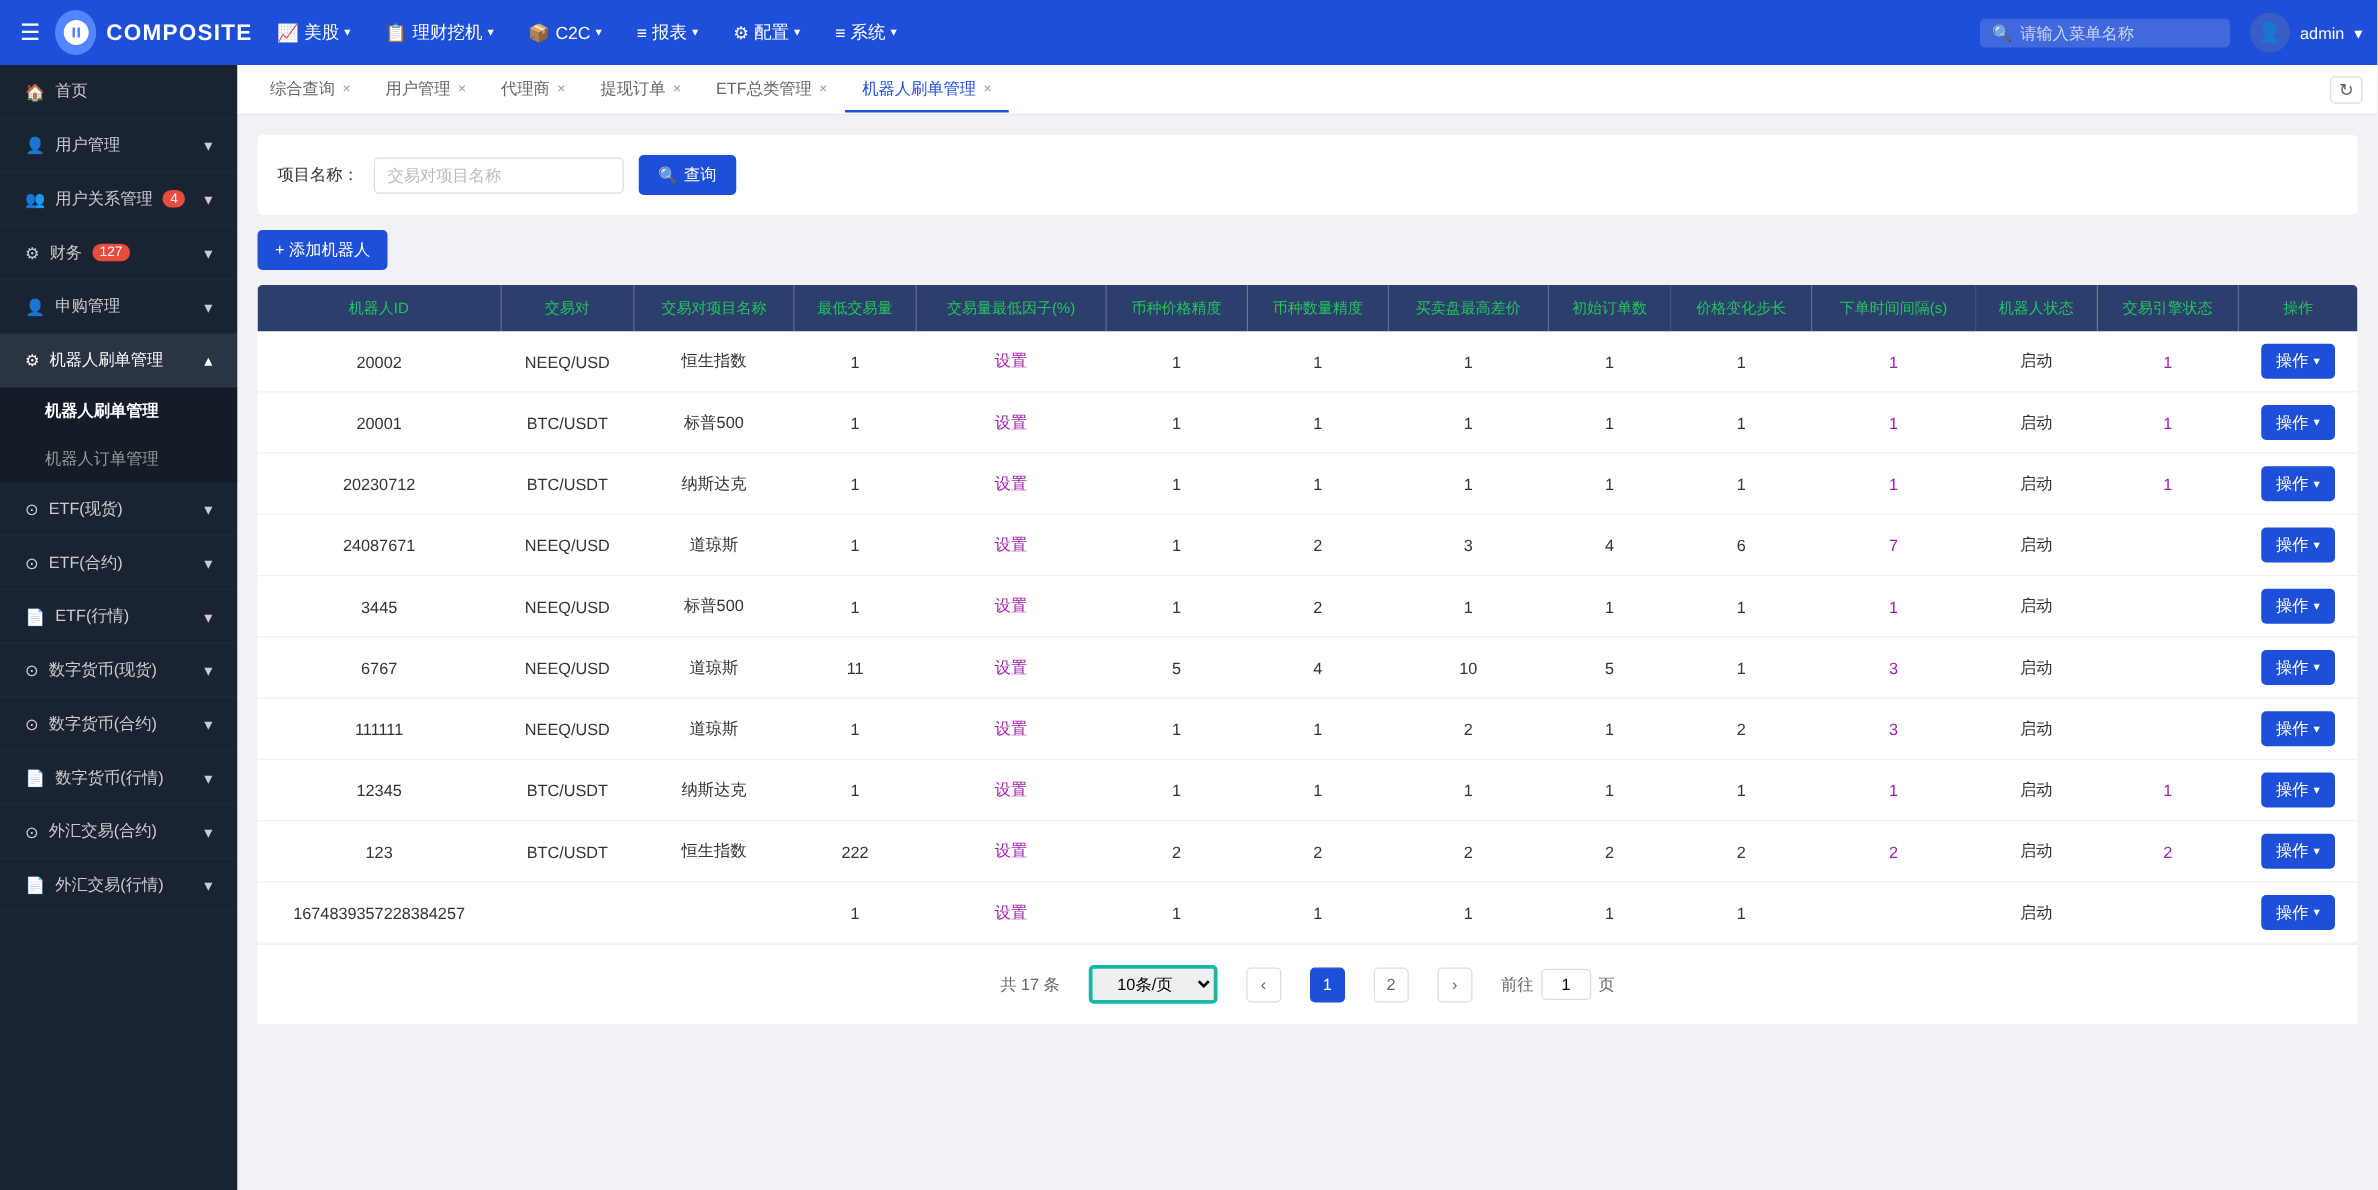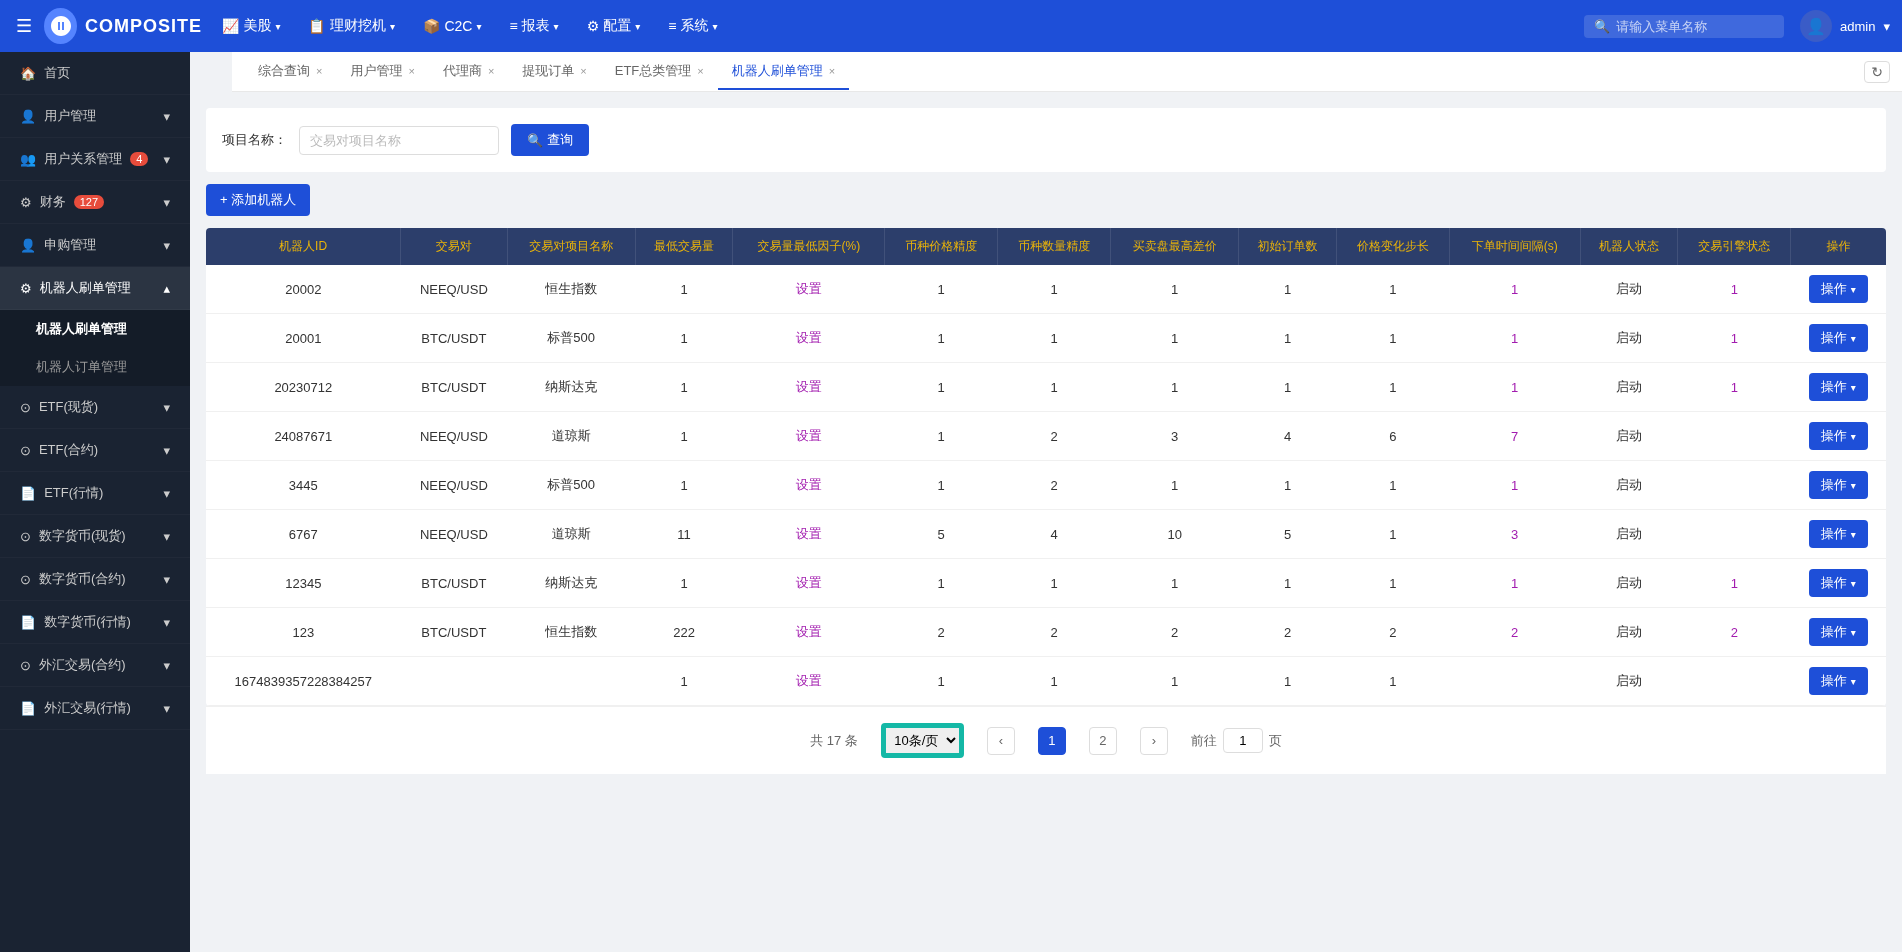"综合查询" .tabs-bar { margin-left: 42px -> none }
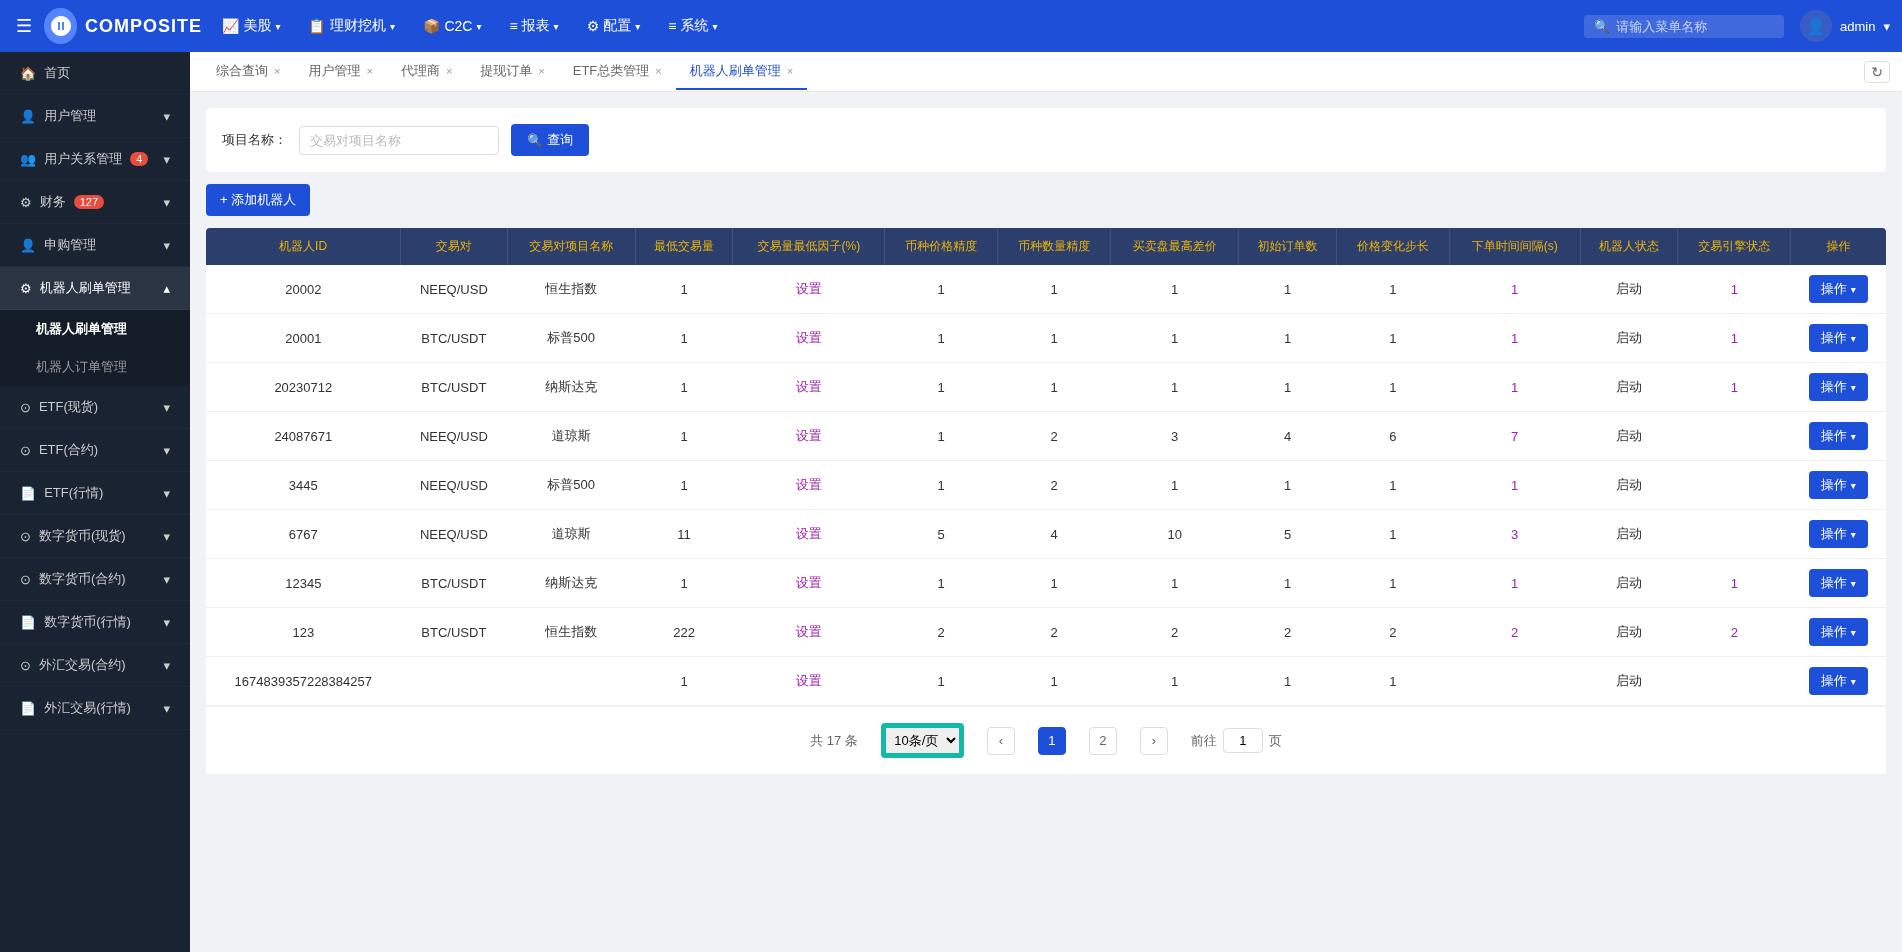"机器人ID" thead tr { color: #eab308 -> #22c55e }
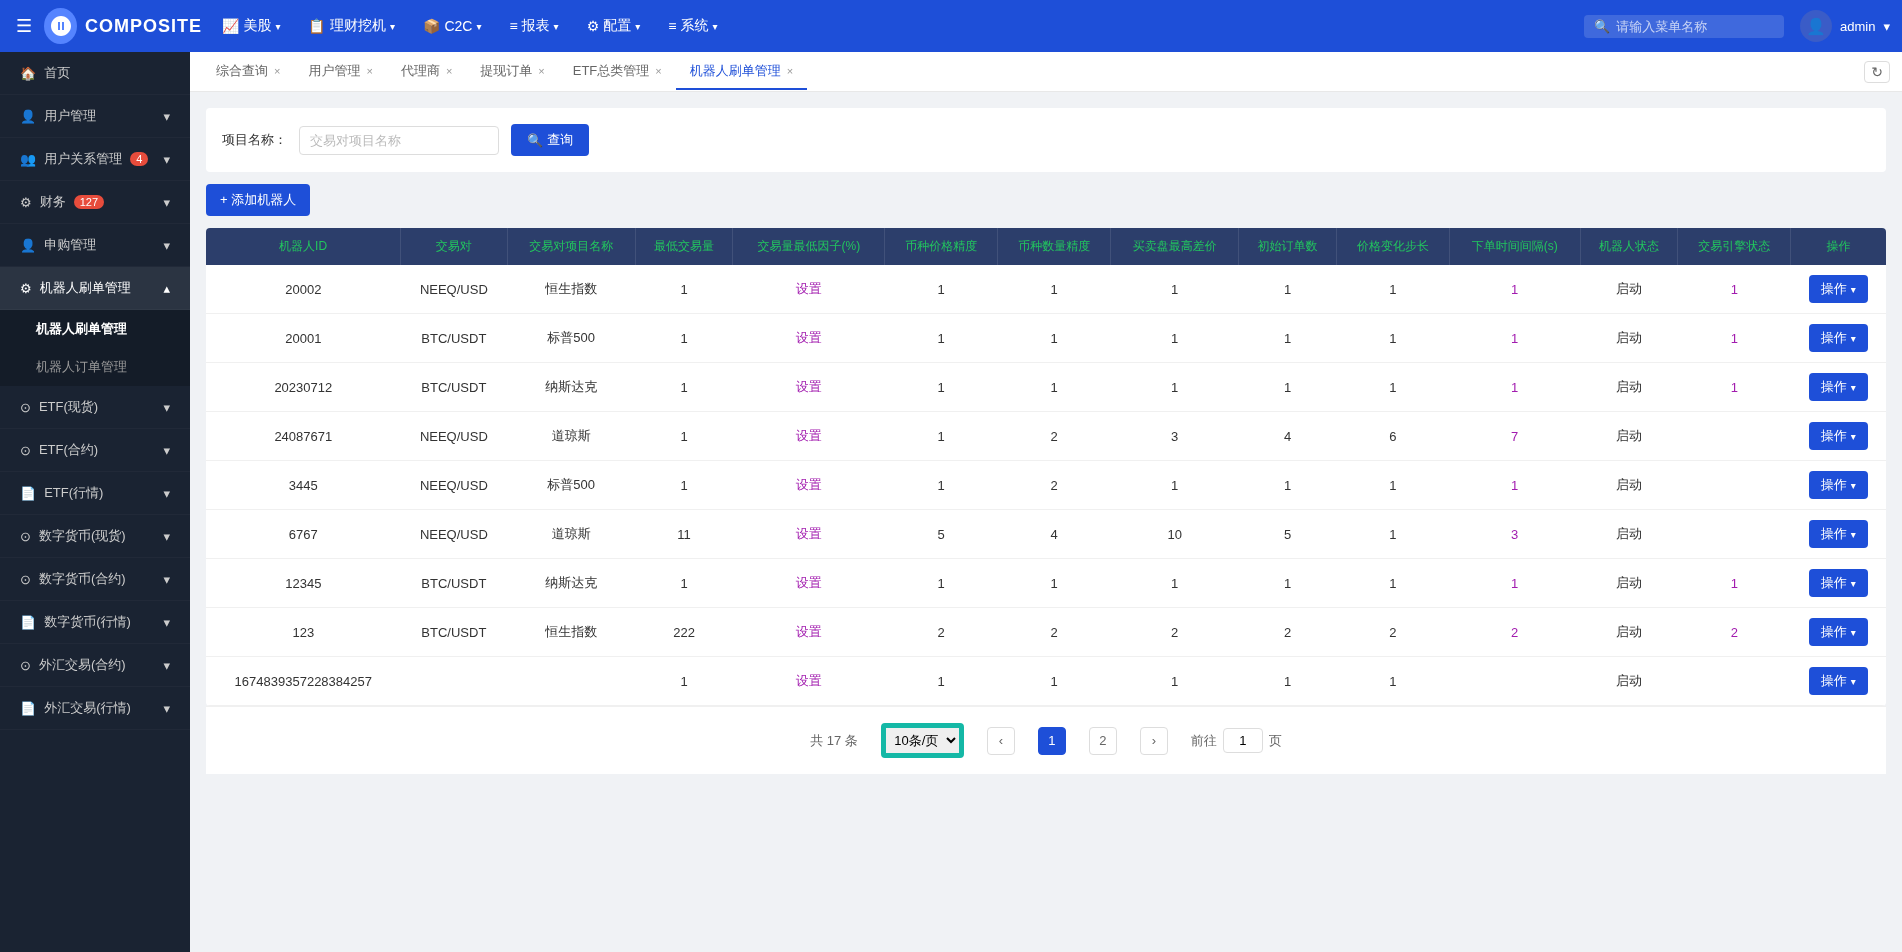"111111" tr { html: none -> <tr> <td>111111</td> <td>NEEQ/USD</td> <td>道琼斯</td> <td>1</td> <td><span>设置</span></td> <td>1</td> <td>1</td> <td>2</td> <td>1</td> <td>2</td> <td><span>3</span></td> <td>启动</td> <td></td> <td> <button> <span>操作</span> <span>▾</span> </button> </td> </tr> }
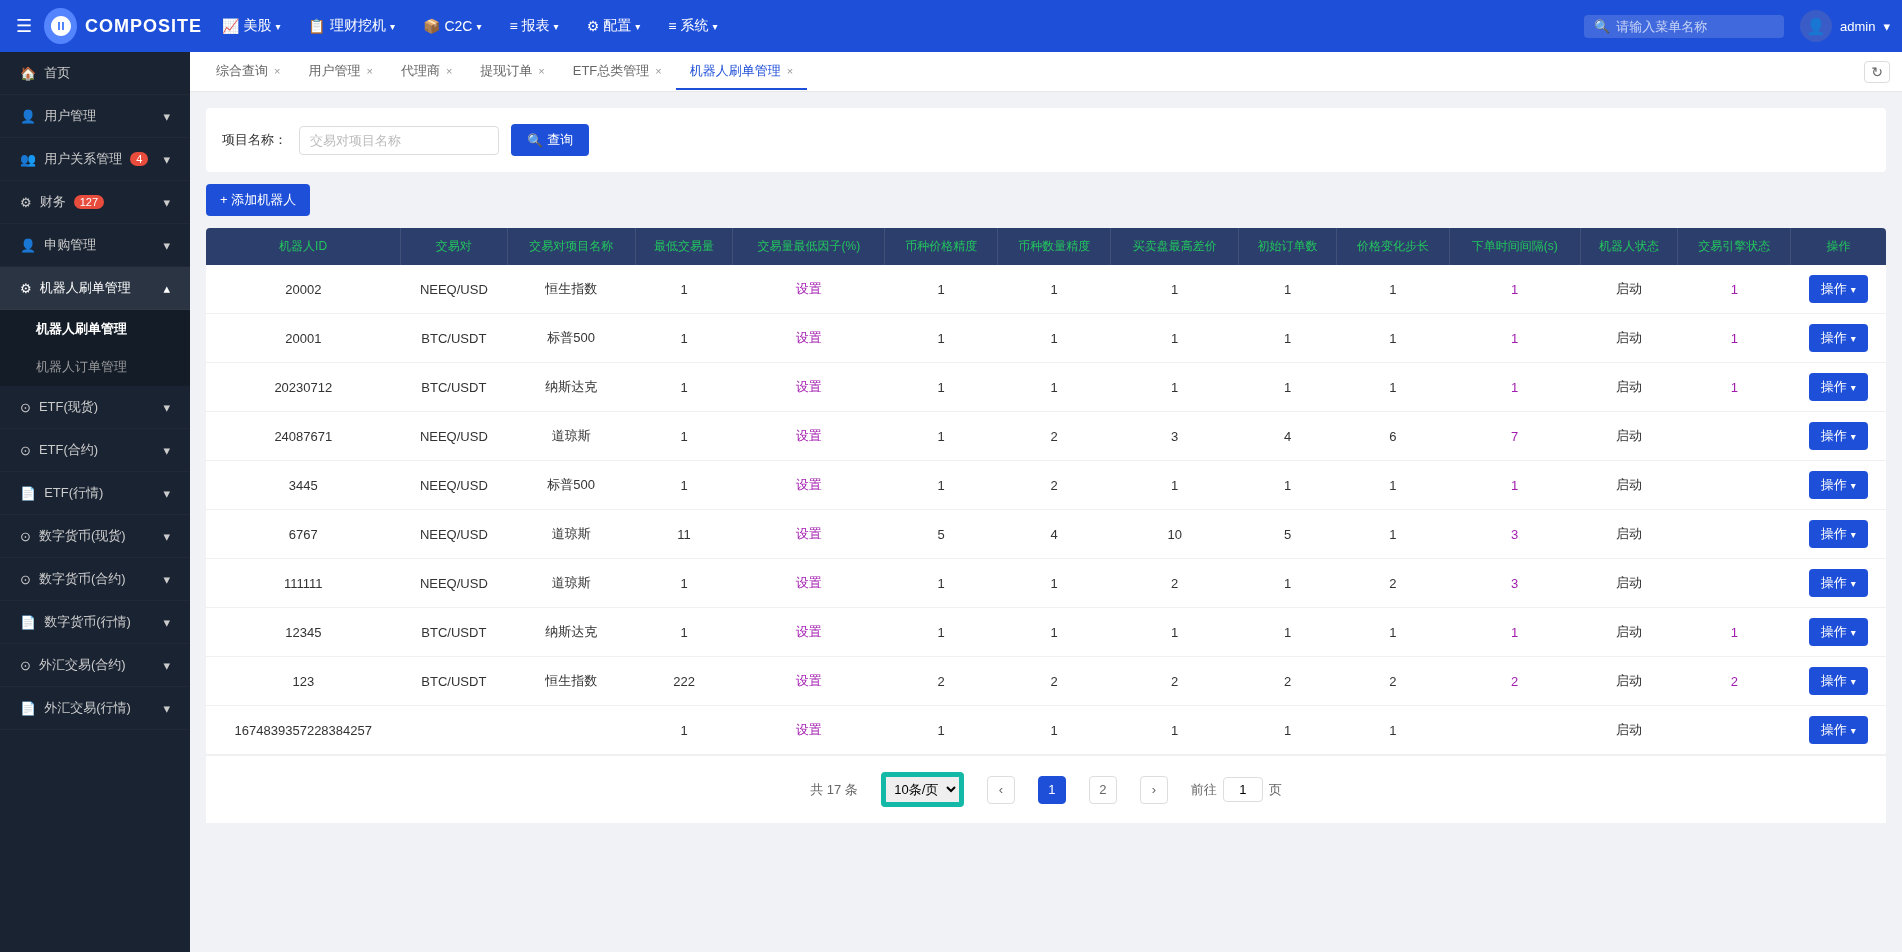"10条/页" .page-size-select { border: 5px solid #14b8a6 -> 3px solid #14b8a6; padding: 4px 4px -> 4px 16px; text-align: center -> none }
